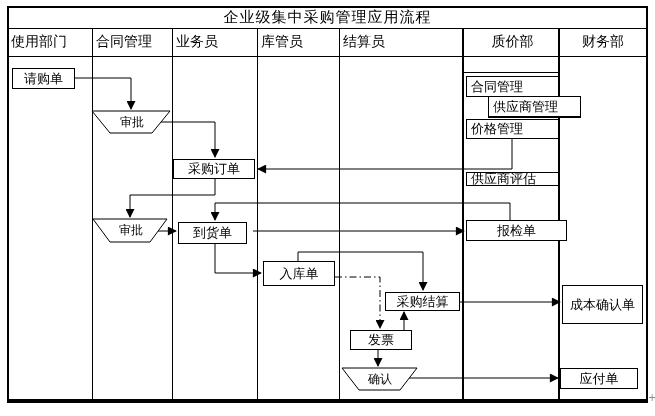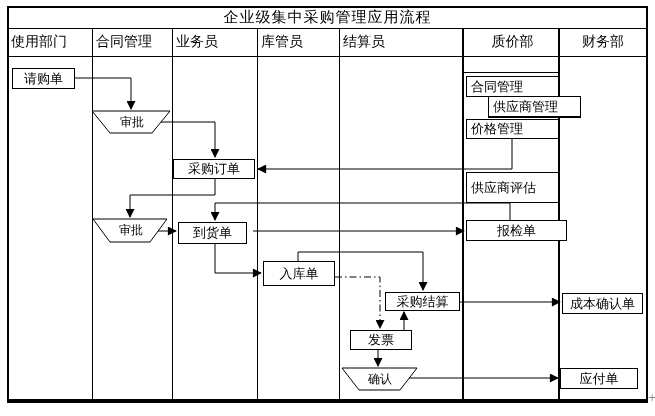"供应商评估" div.abs { height: 31px -> 14px }
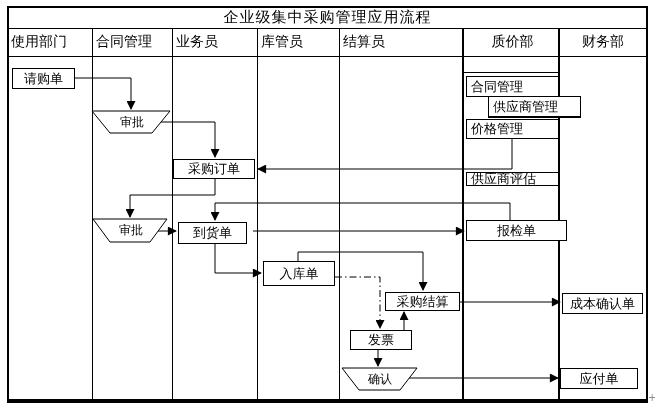"成本确认单" div.abs { height: 21px -> 39px; top: 293px -> 285px }
